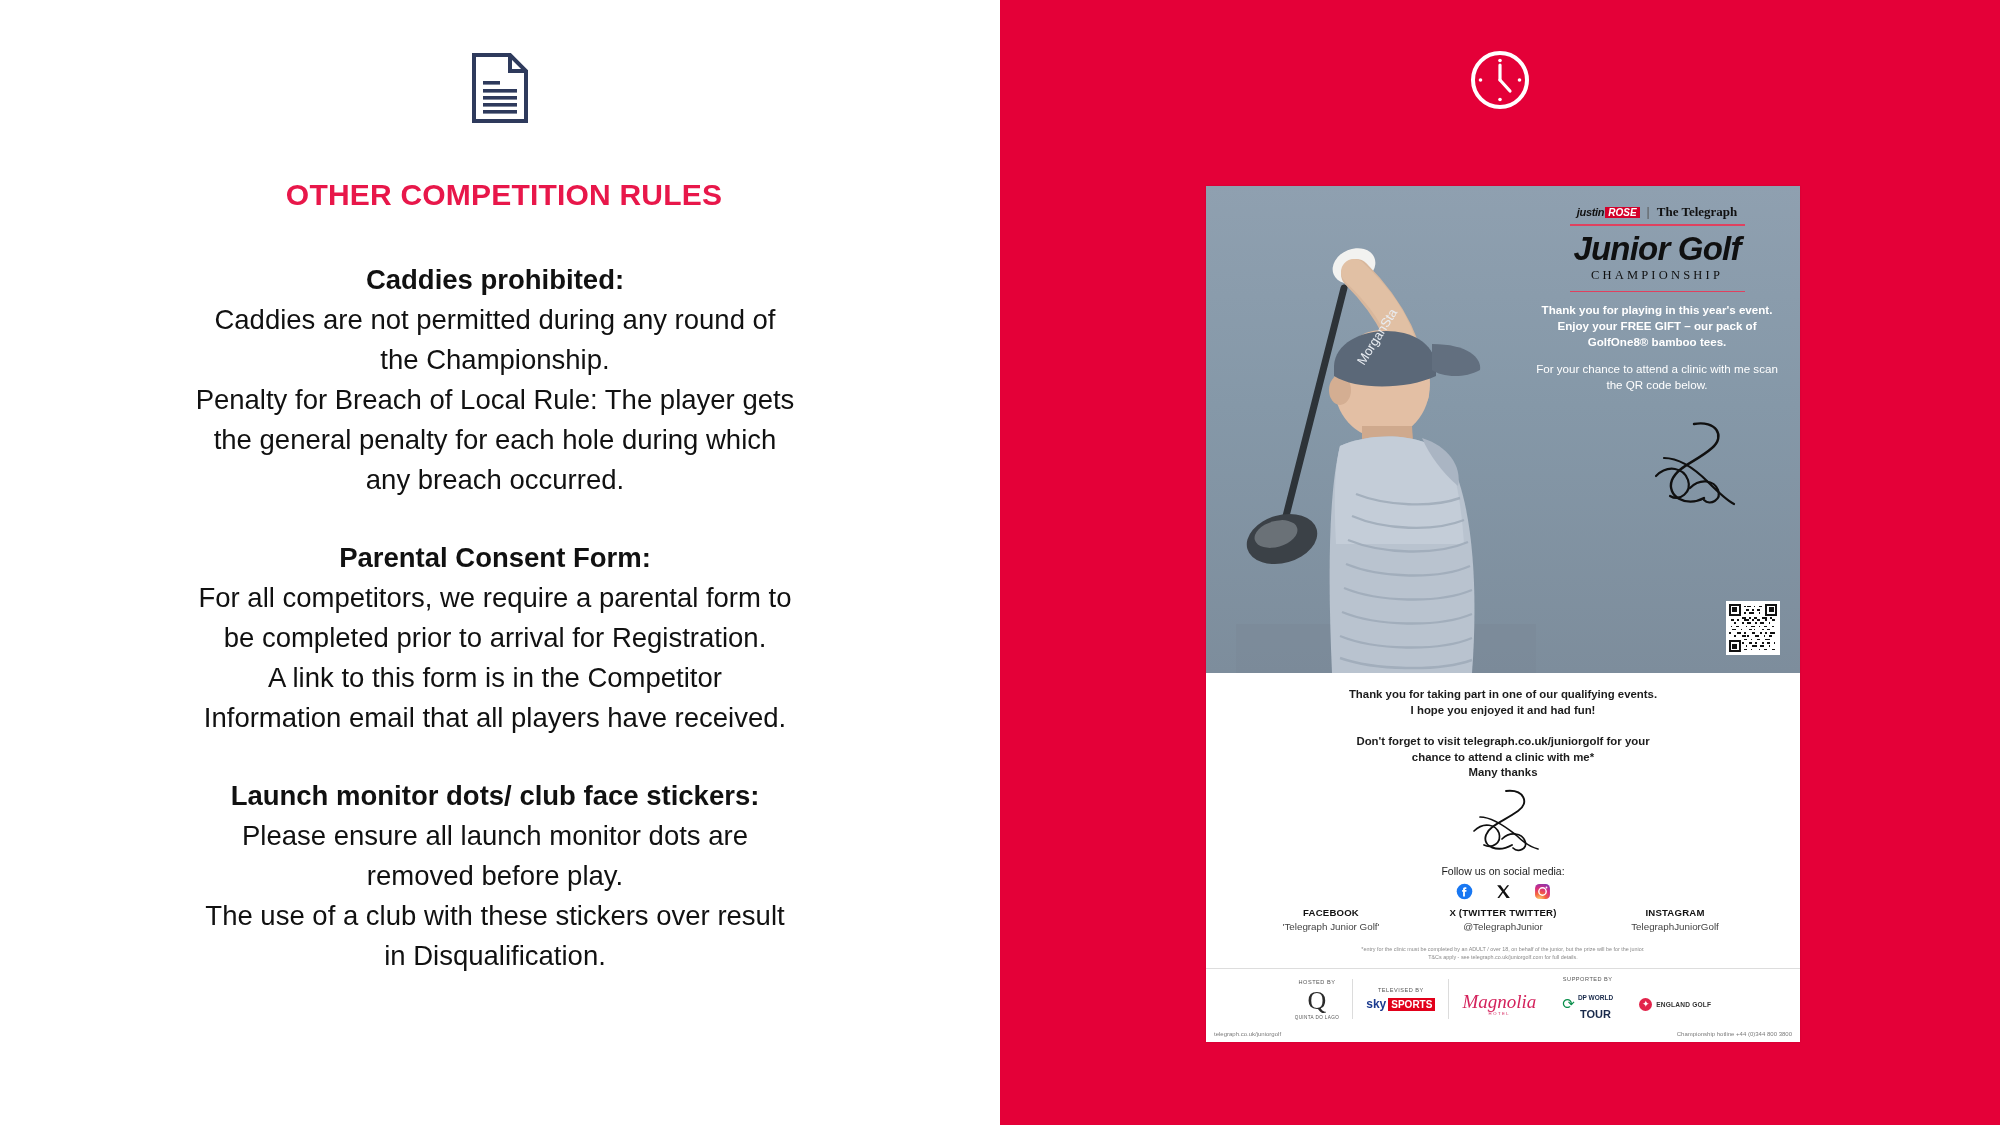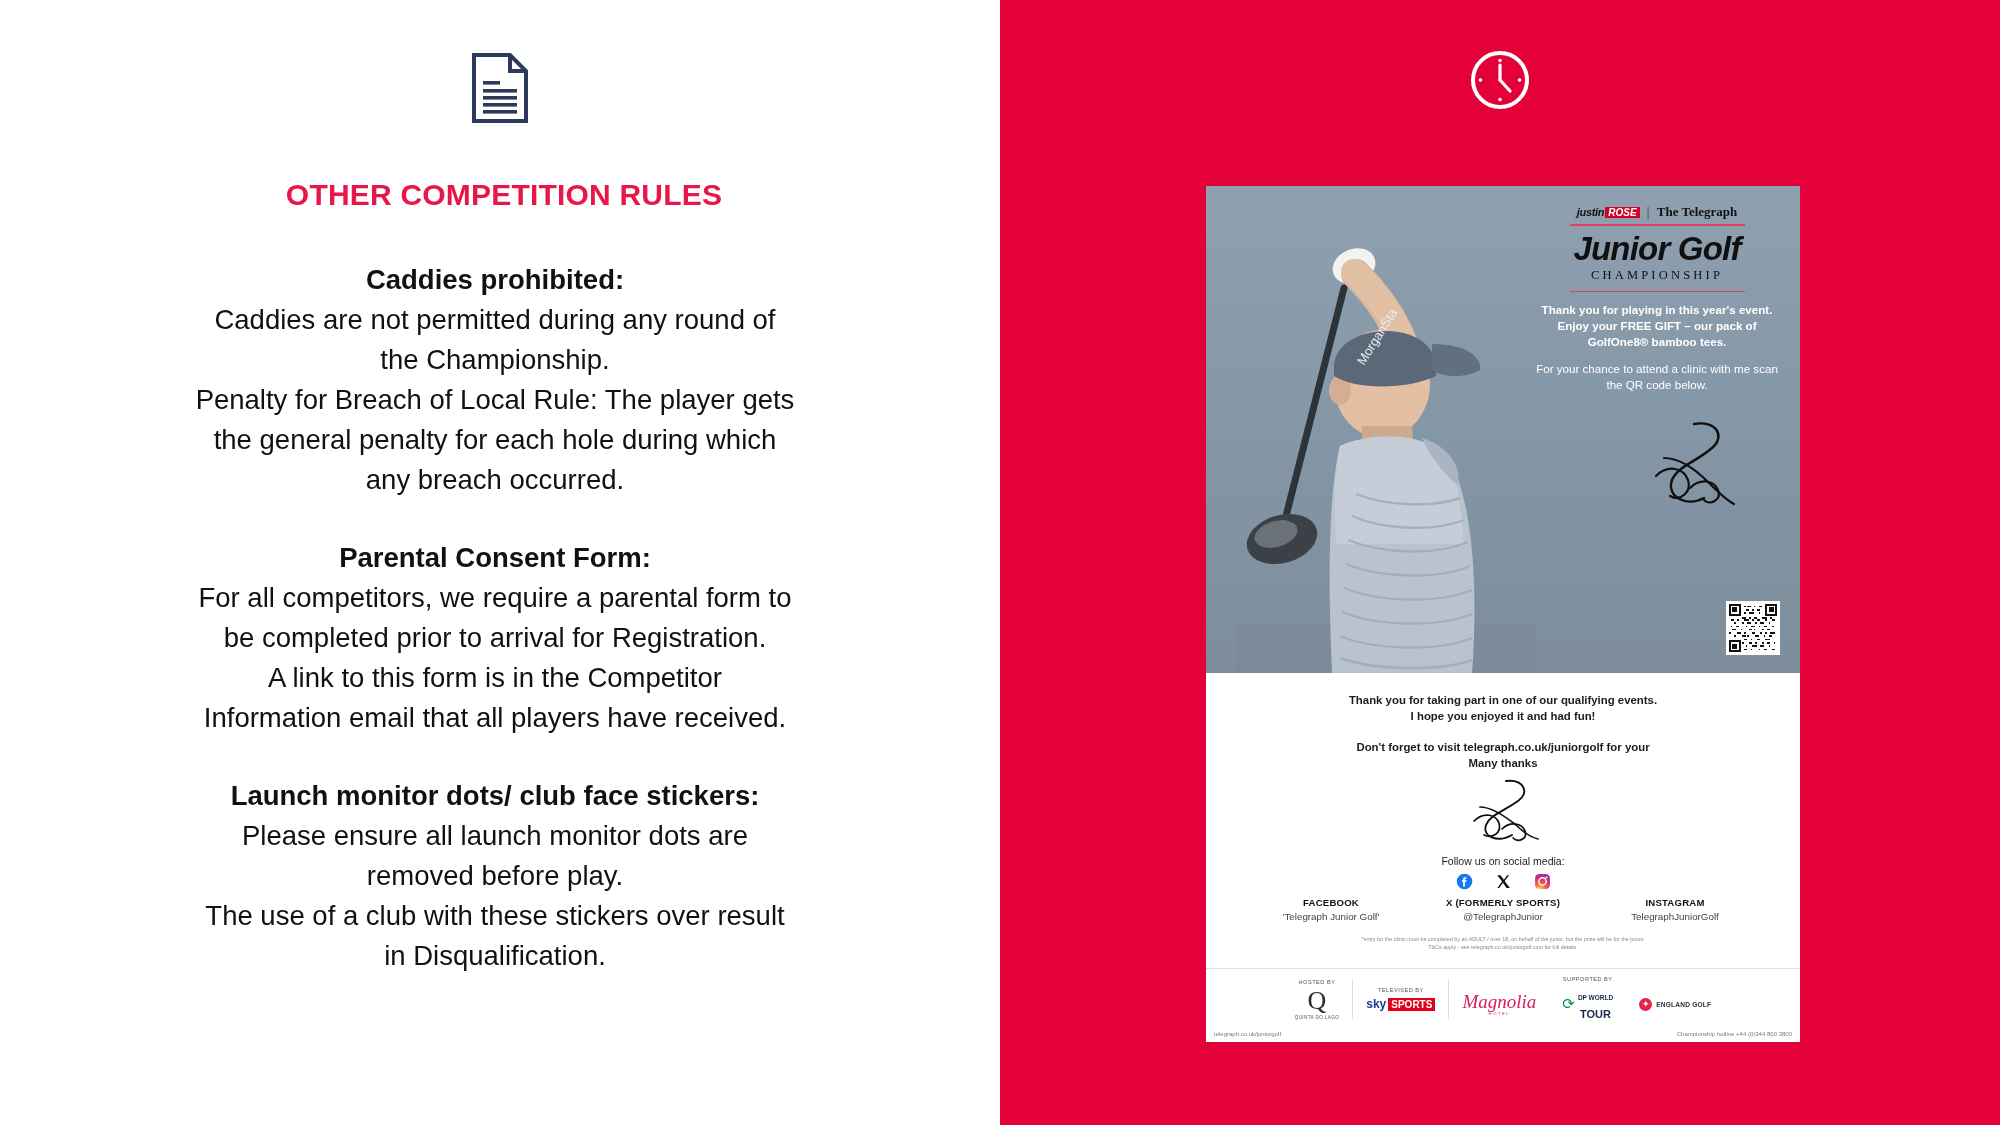"Thank you for taking part" .poster-lower { padding-top: 20px -> 14px }
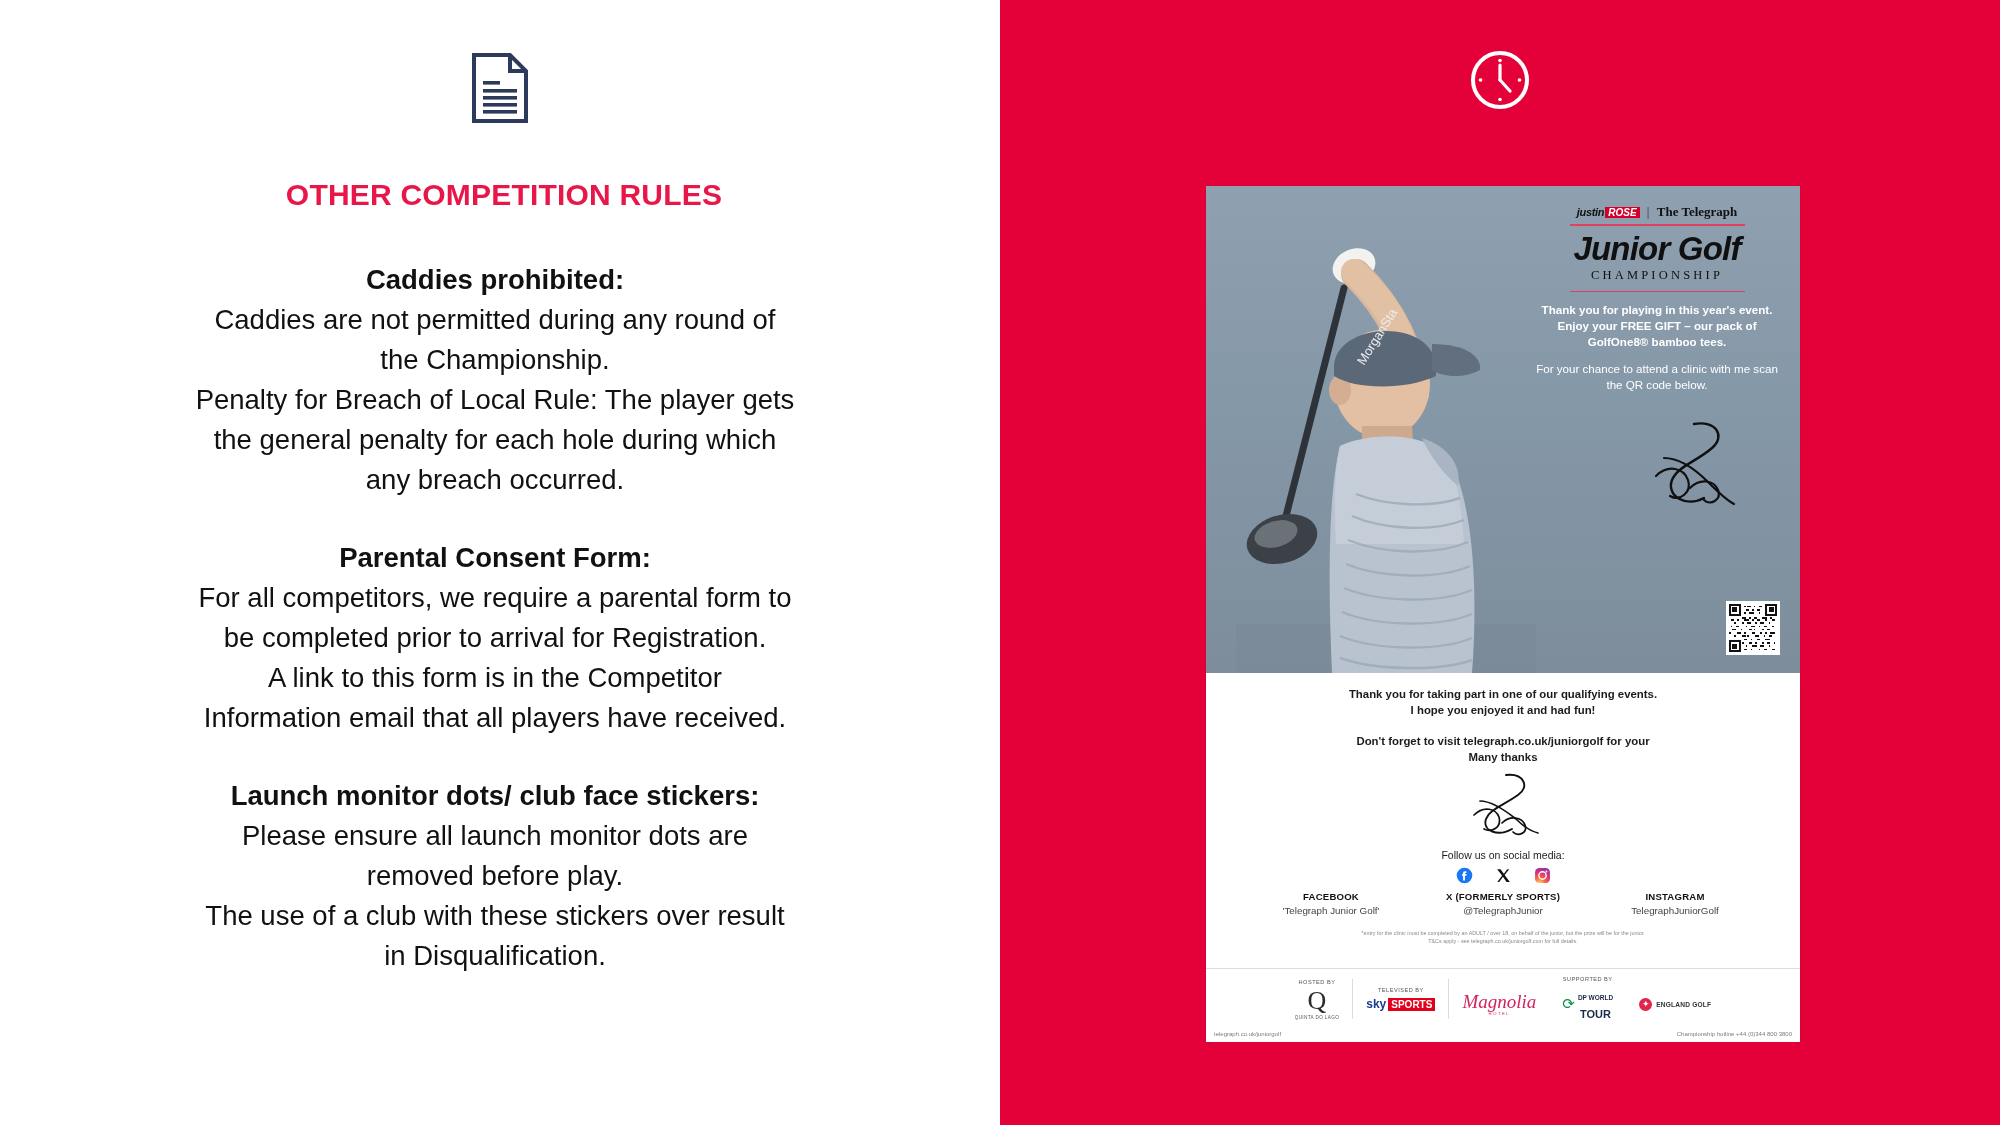"chance to attend a clinic" div.lower-para { html: none -> <div>chance to attend a clinic with me*</div> }
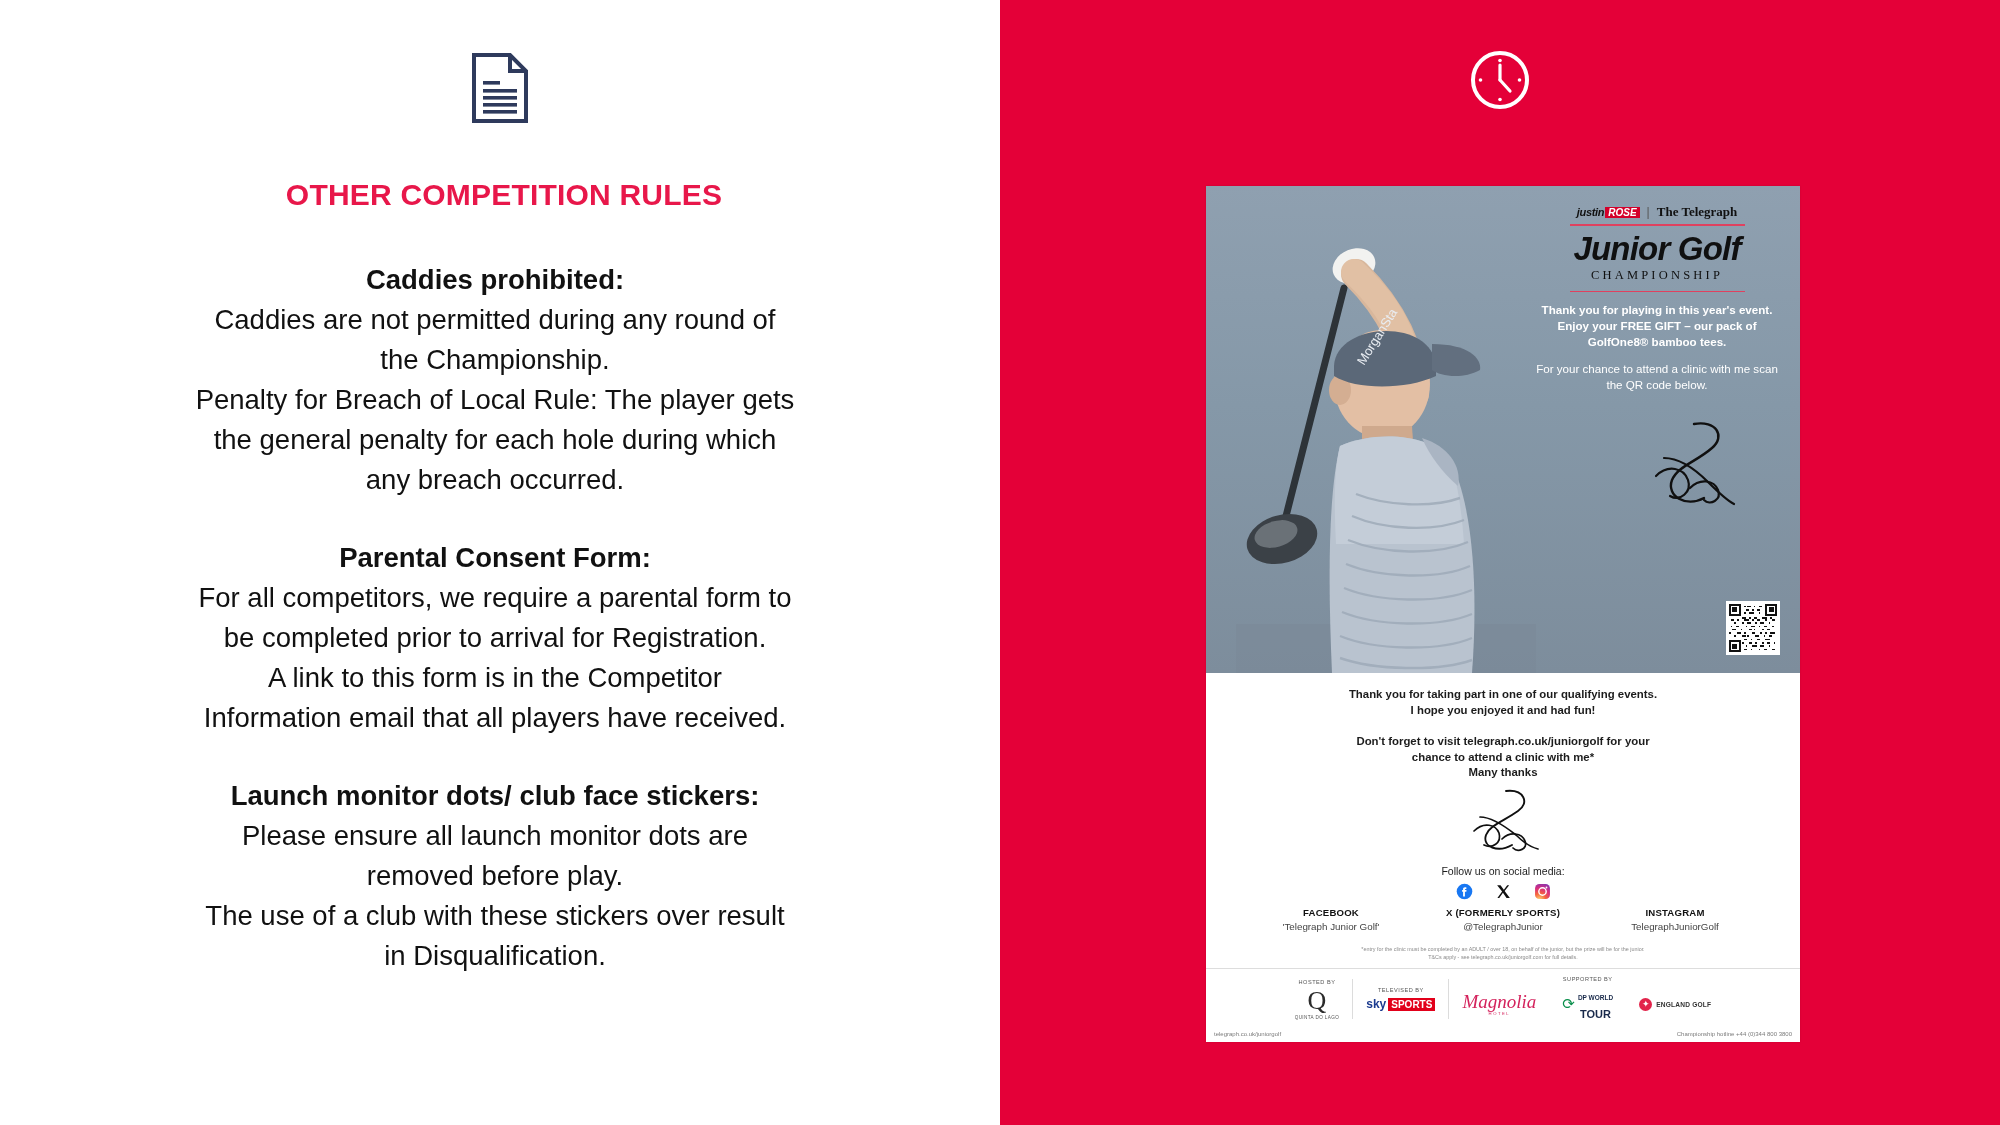"X (FORMERLY SPORTS)" div.soc-name { text: FORMERLY SPORTS -> TWITTER TWITTER }
